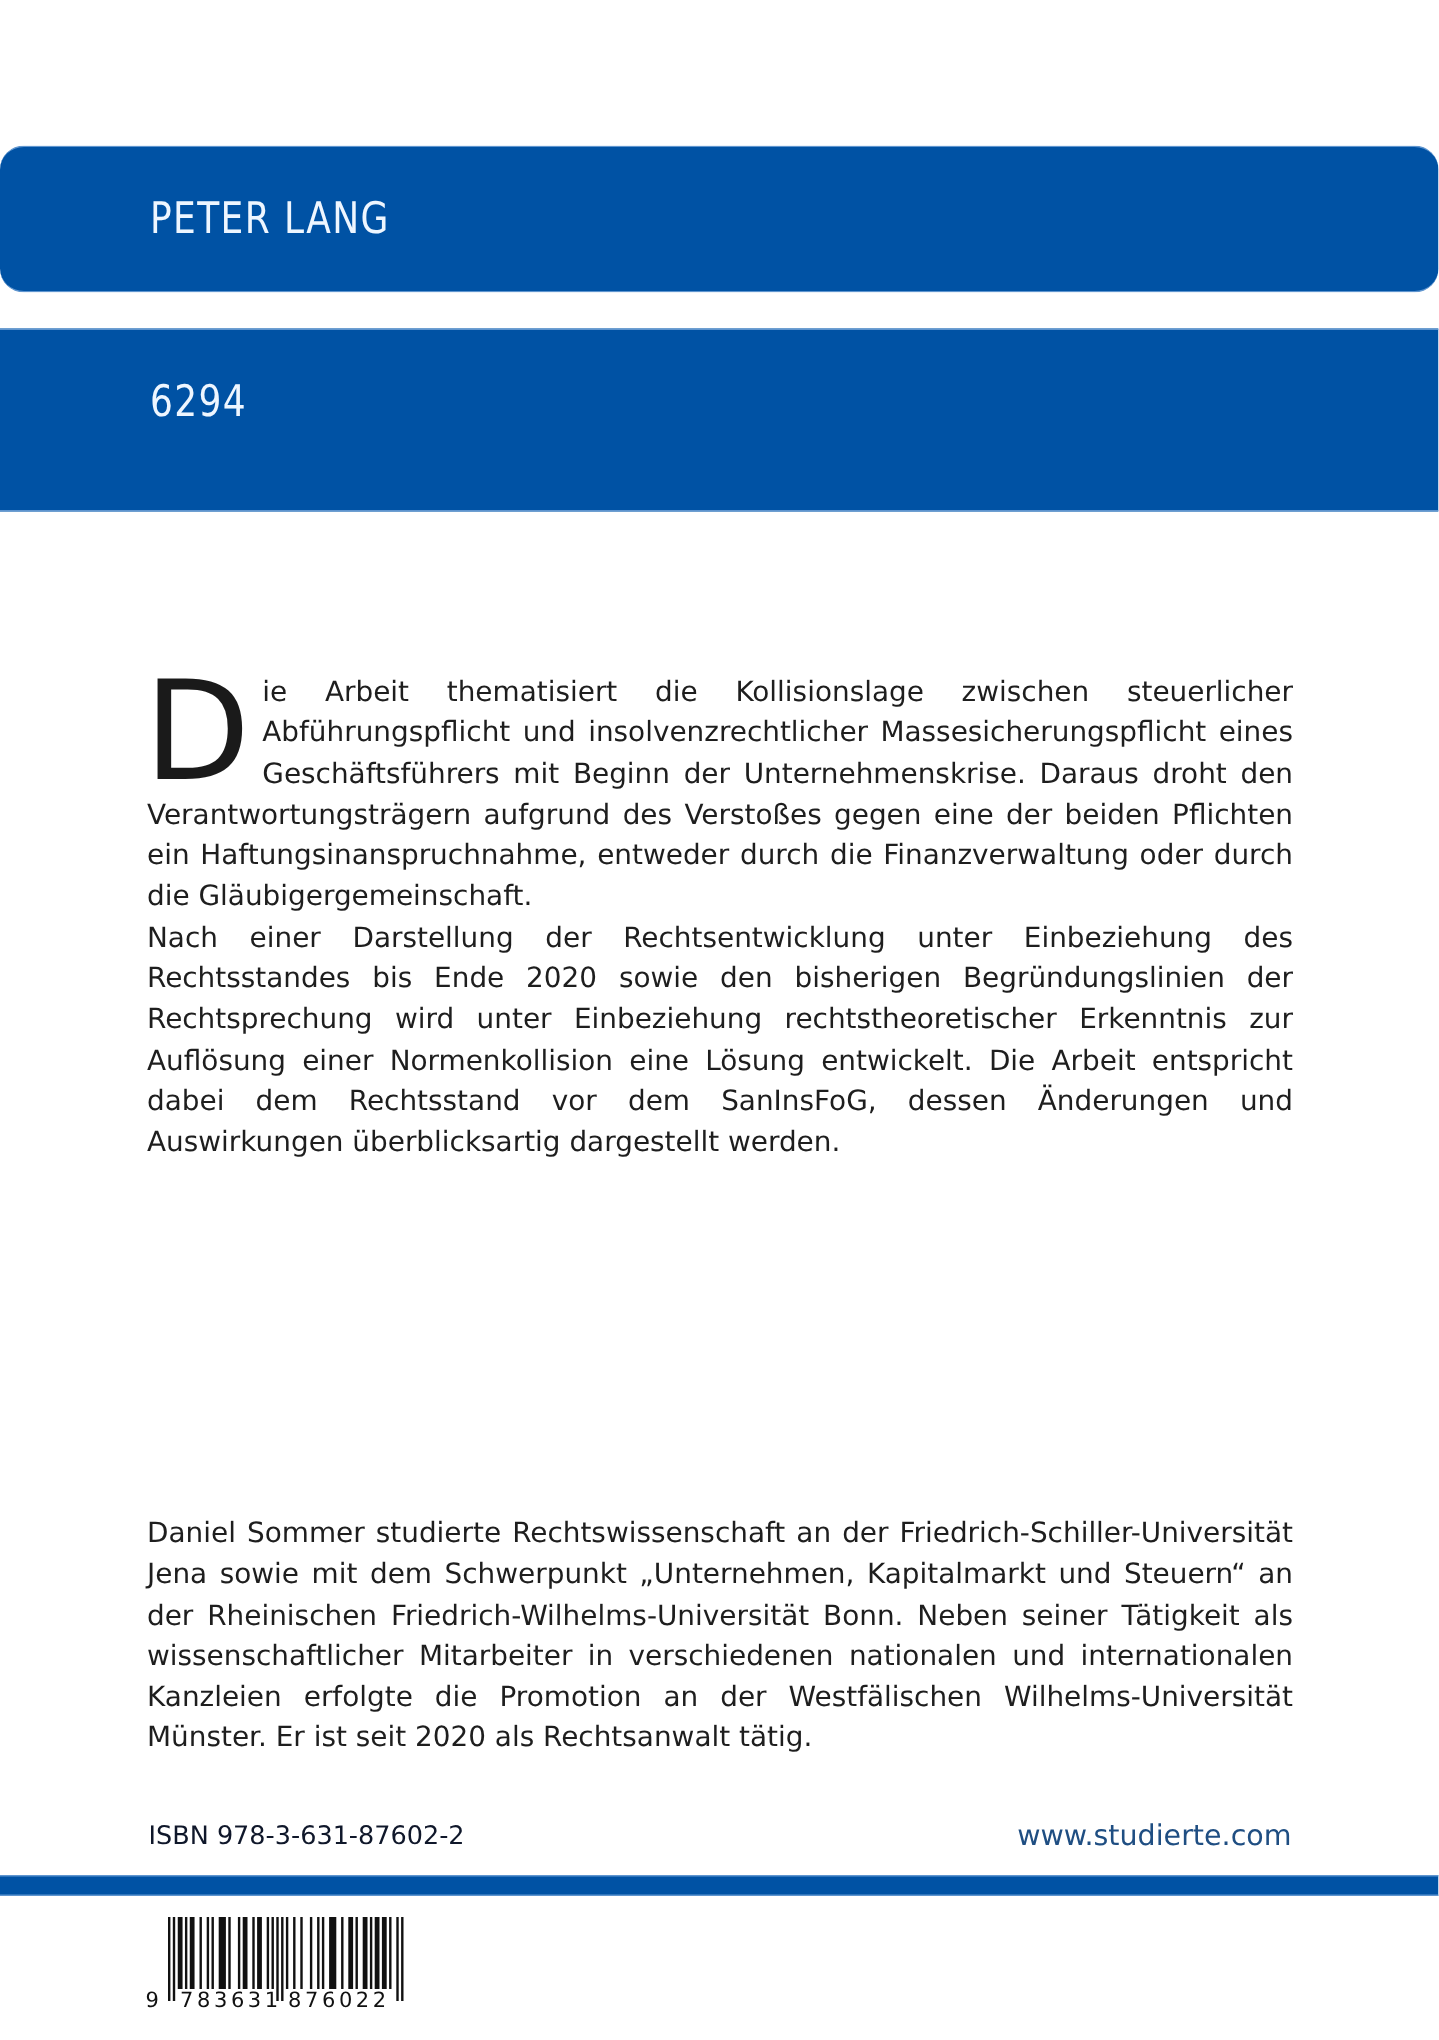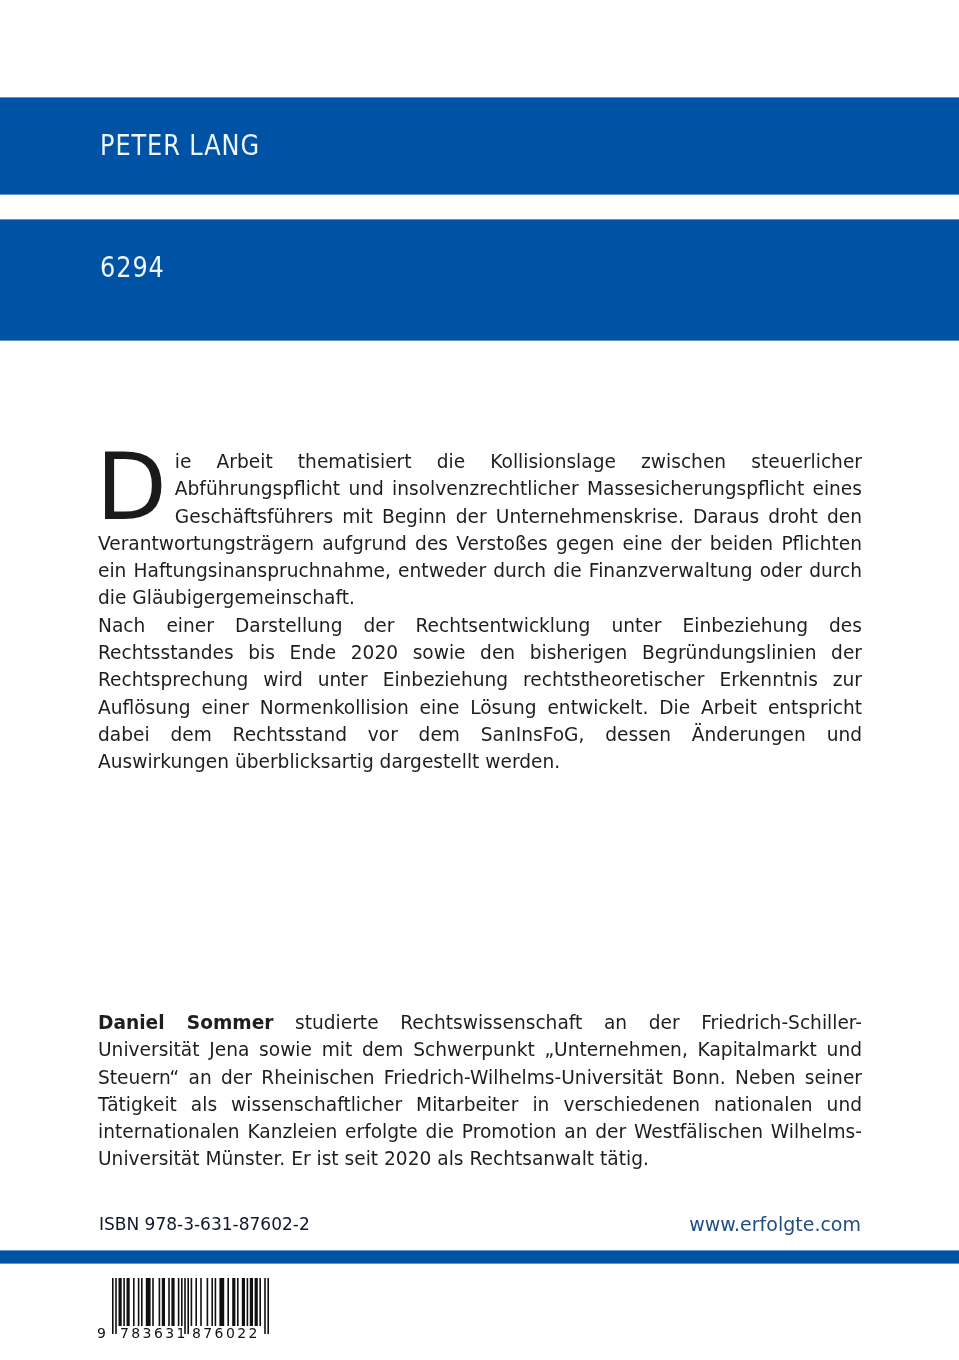"PETER LANG" .band-publisher { border-radius: none -> 16px }
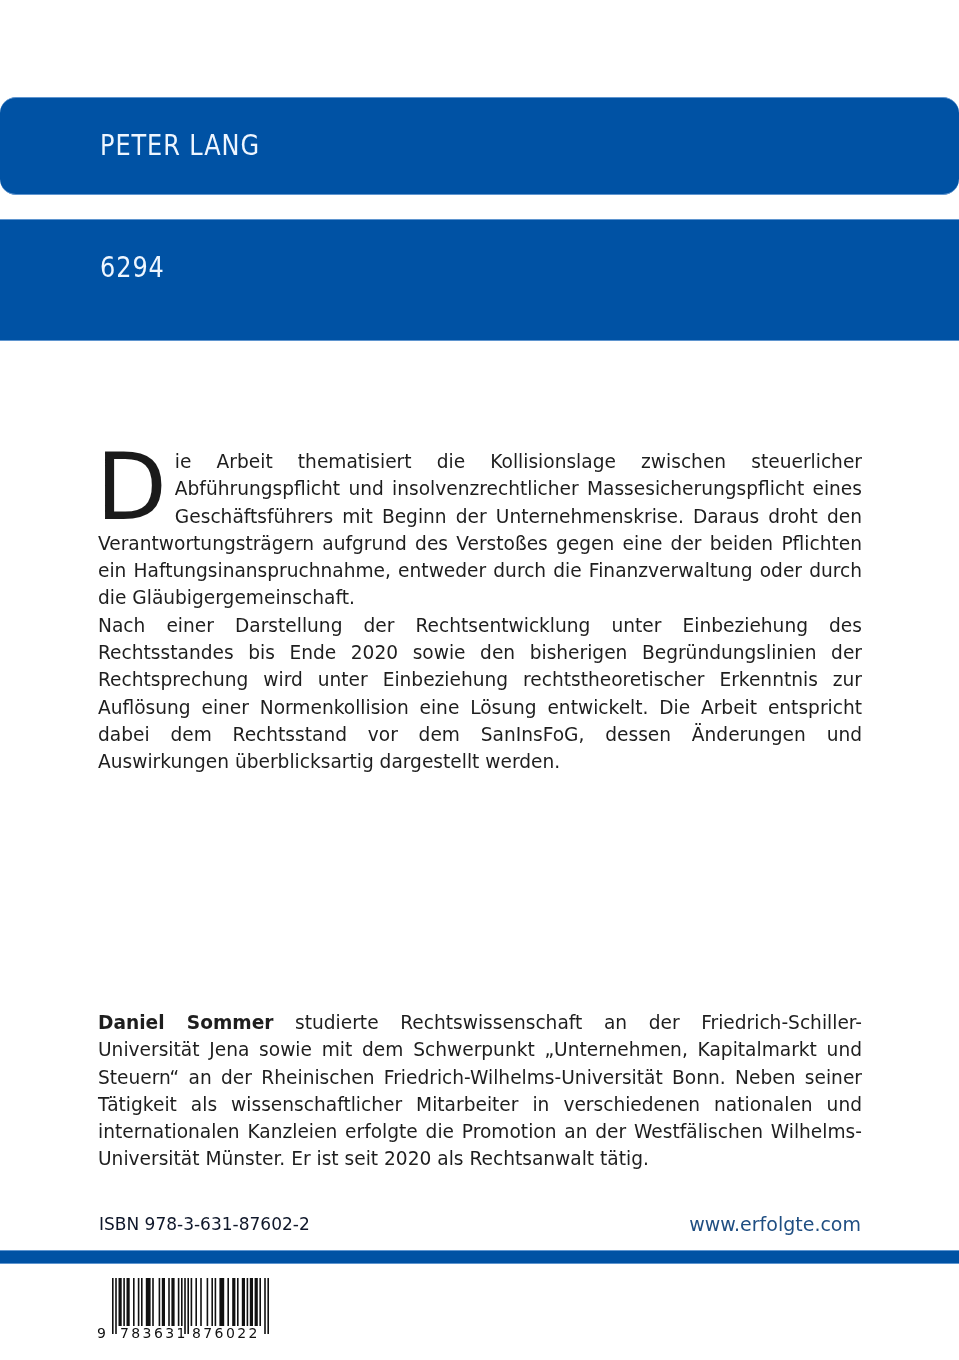"Daniel Sommer" .author-name { font-weight: bold -> normal }
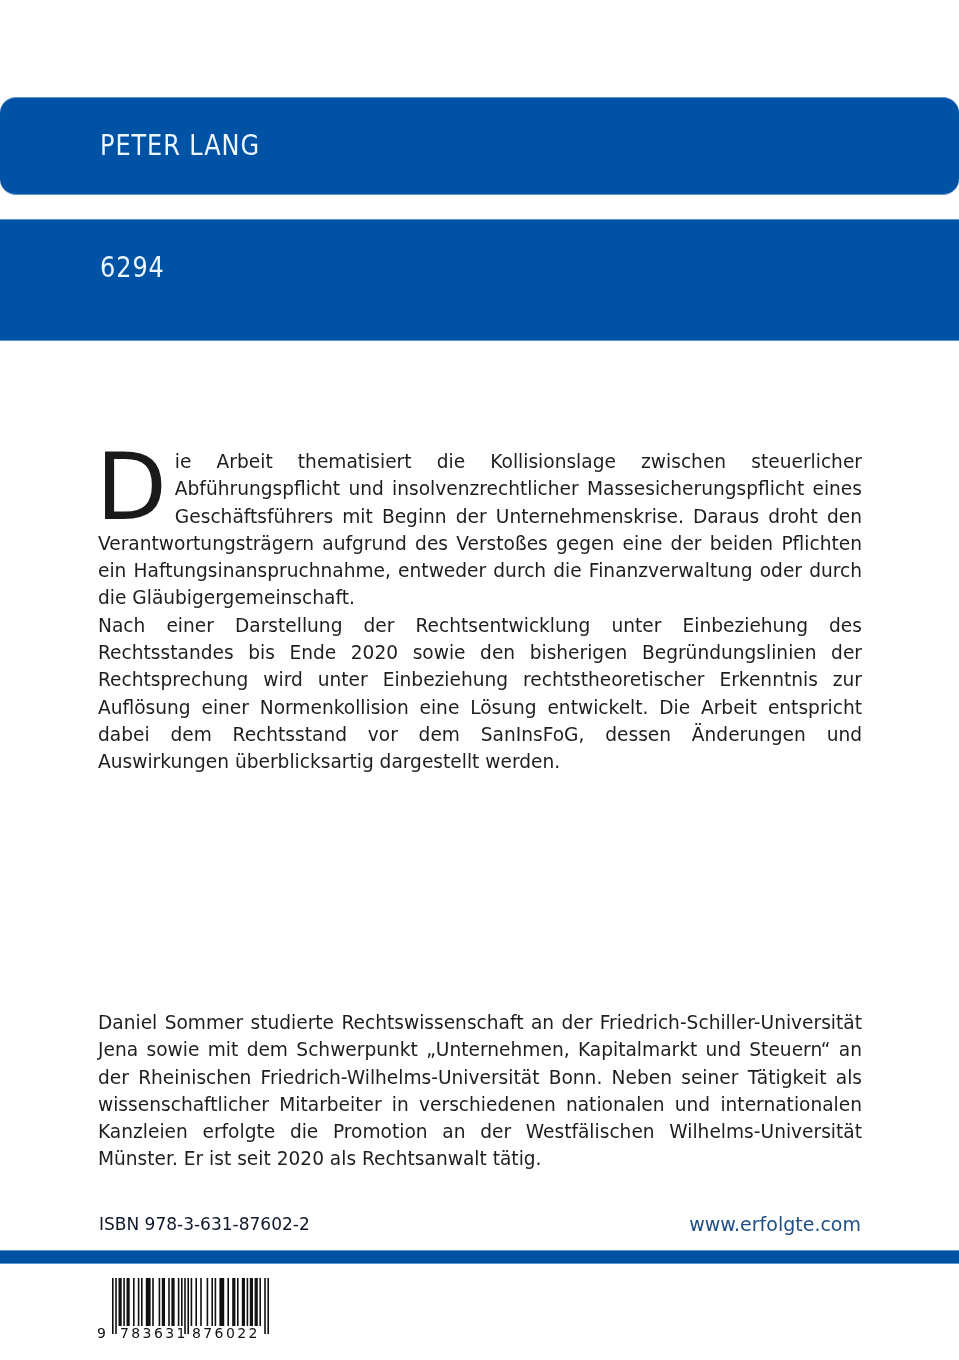"www.erfolgte.com" div.website { text: www.erfolgte.com -> www.studierte.com }
